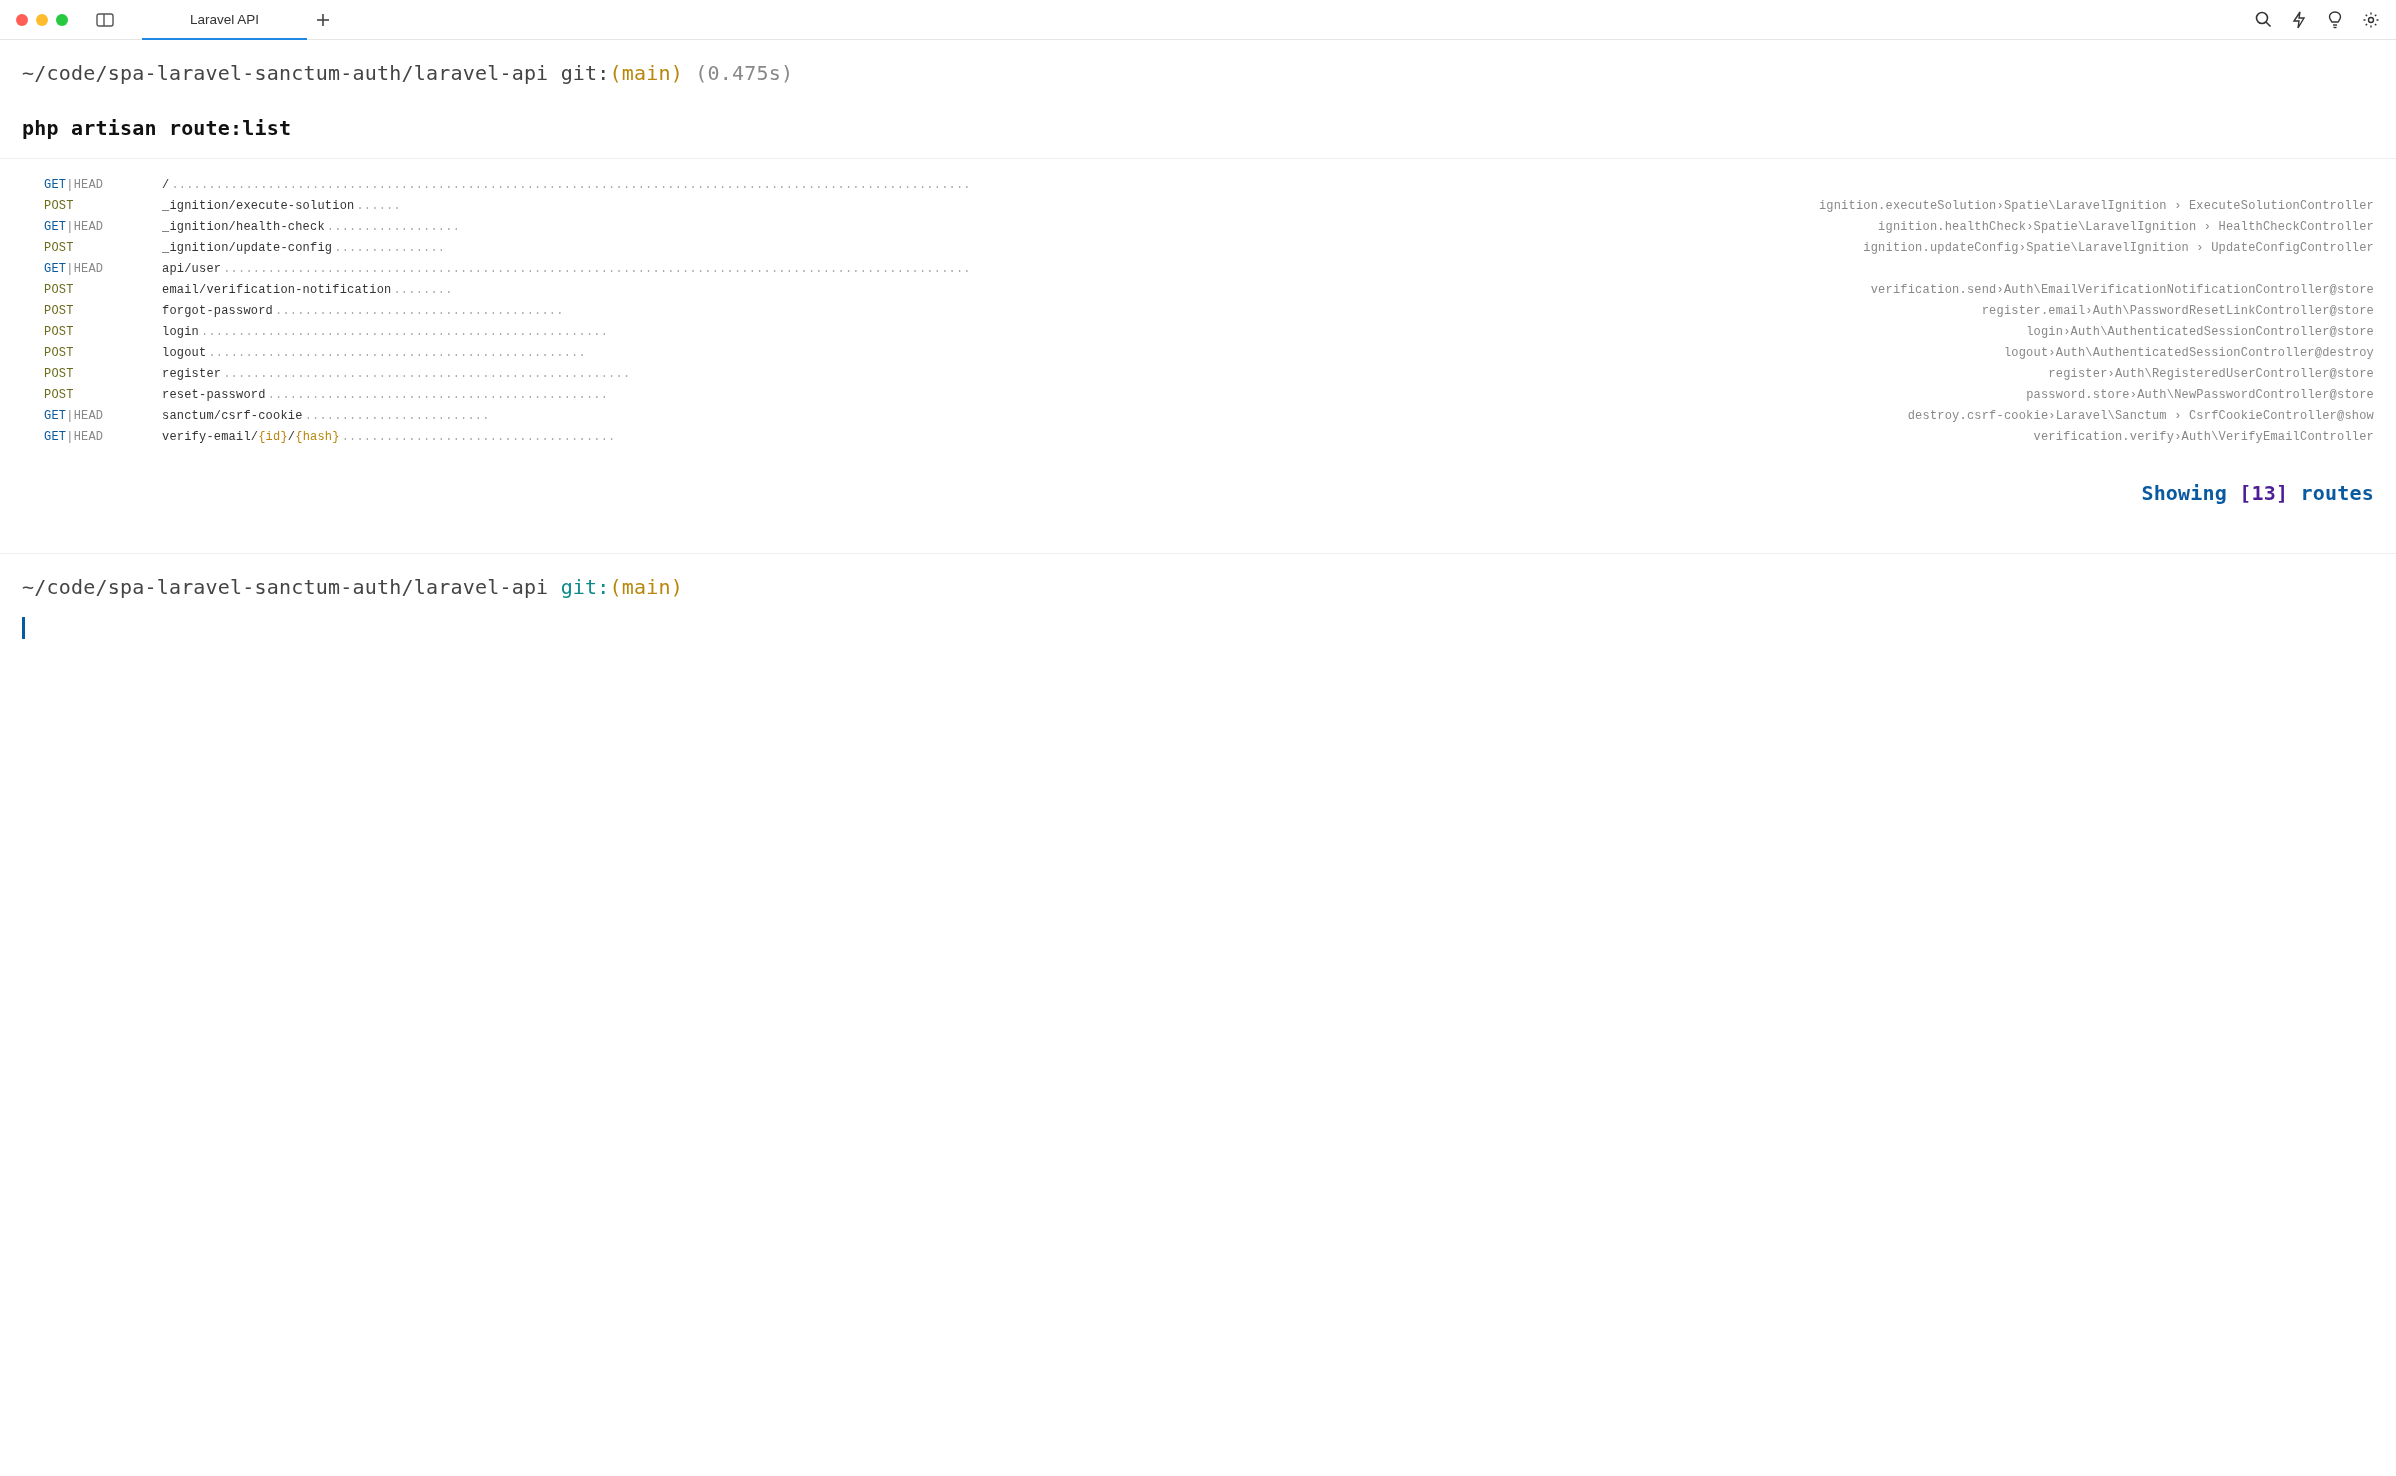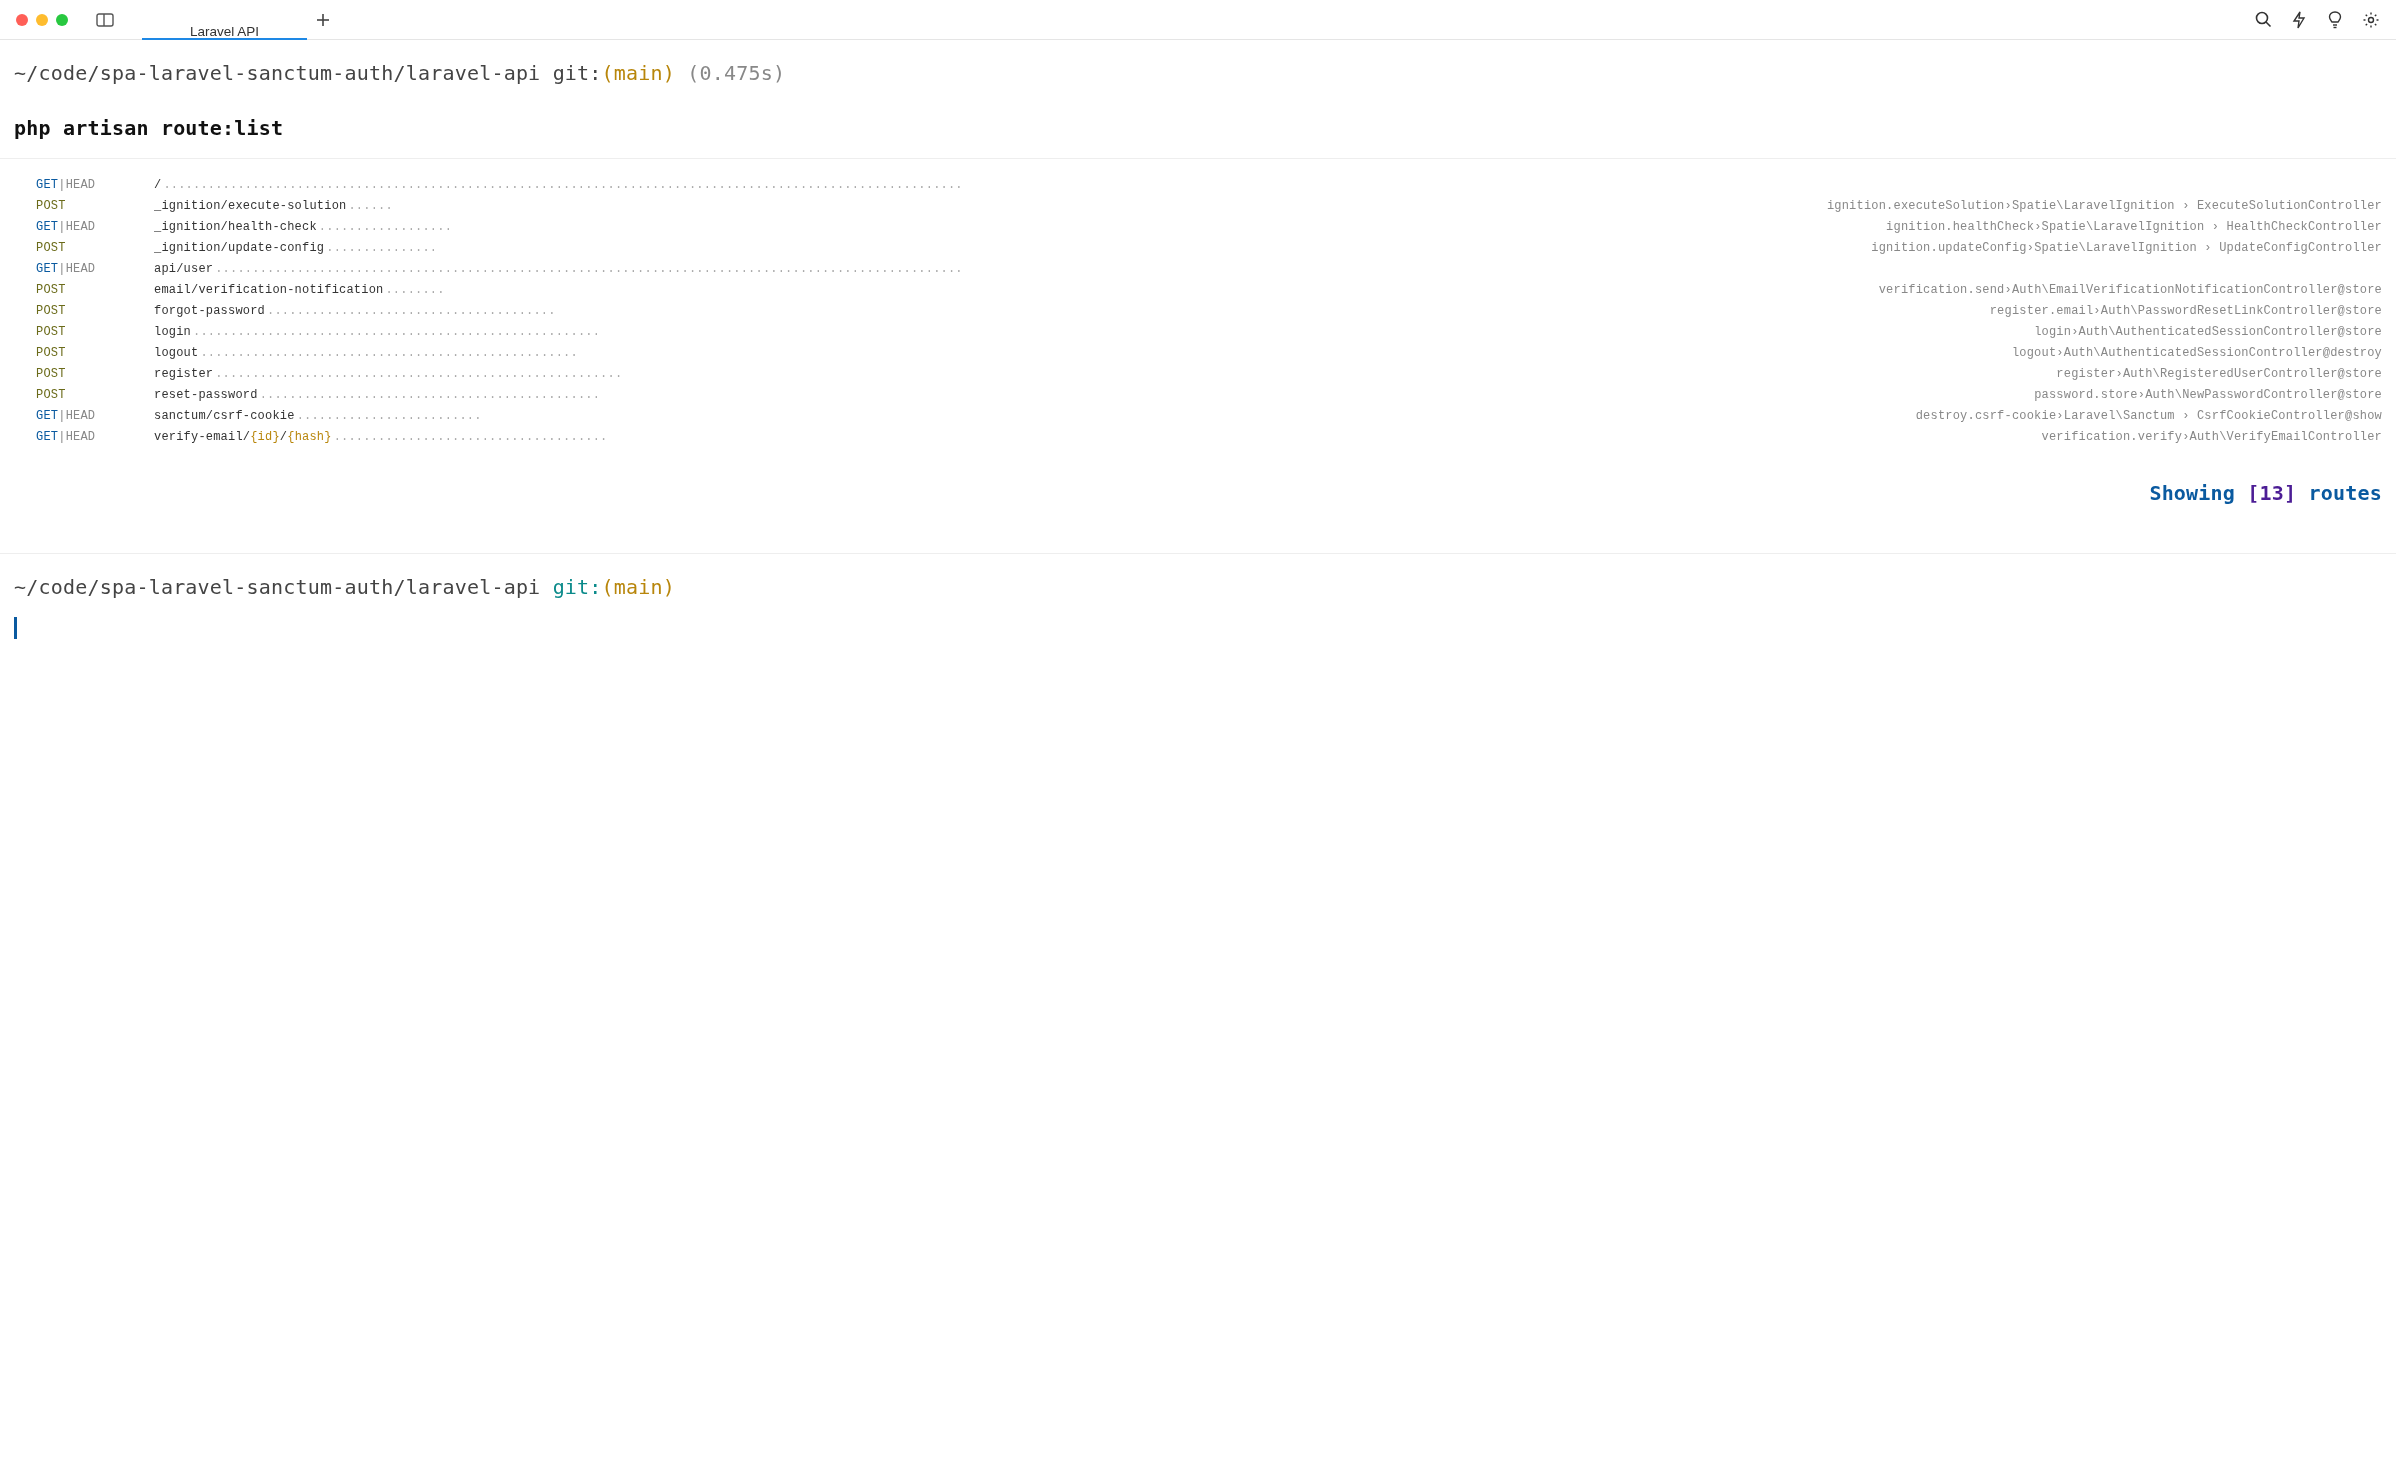"Laravel API" .tab { align-items: flex-end -> center }
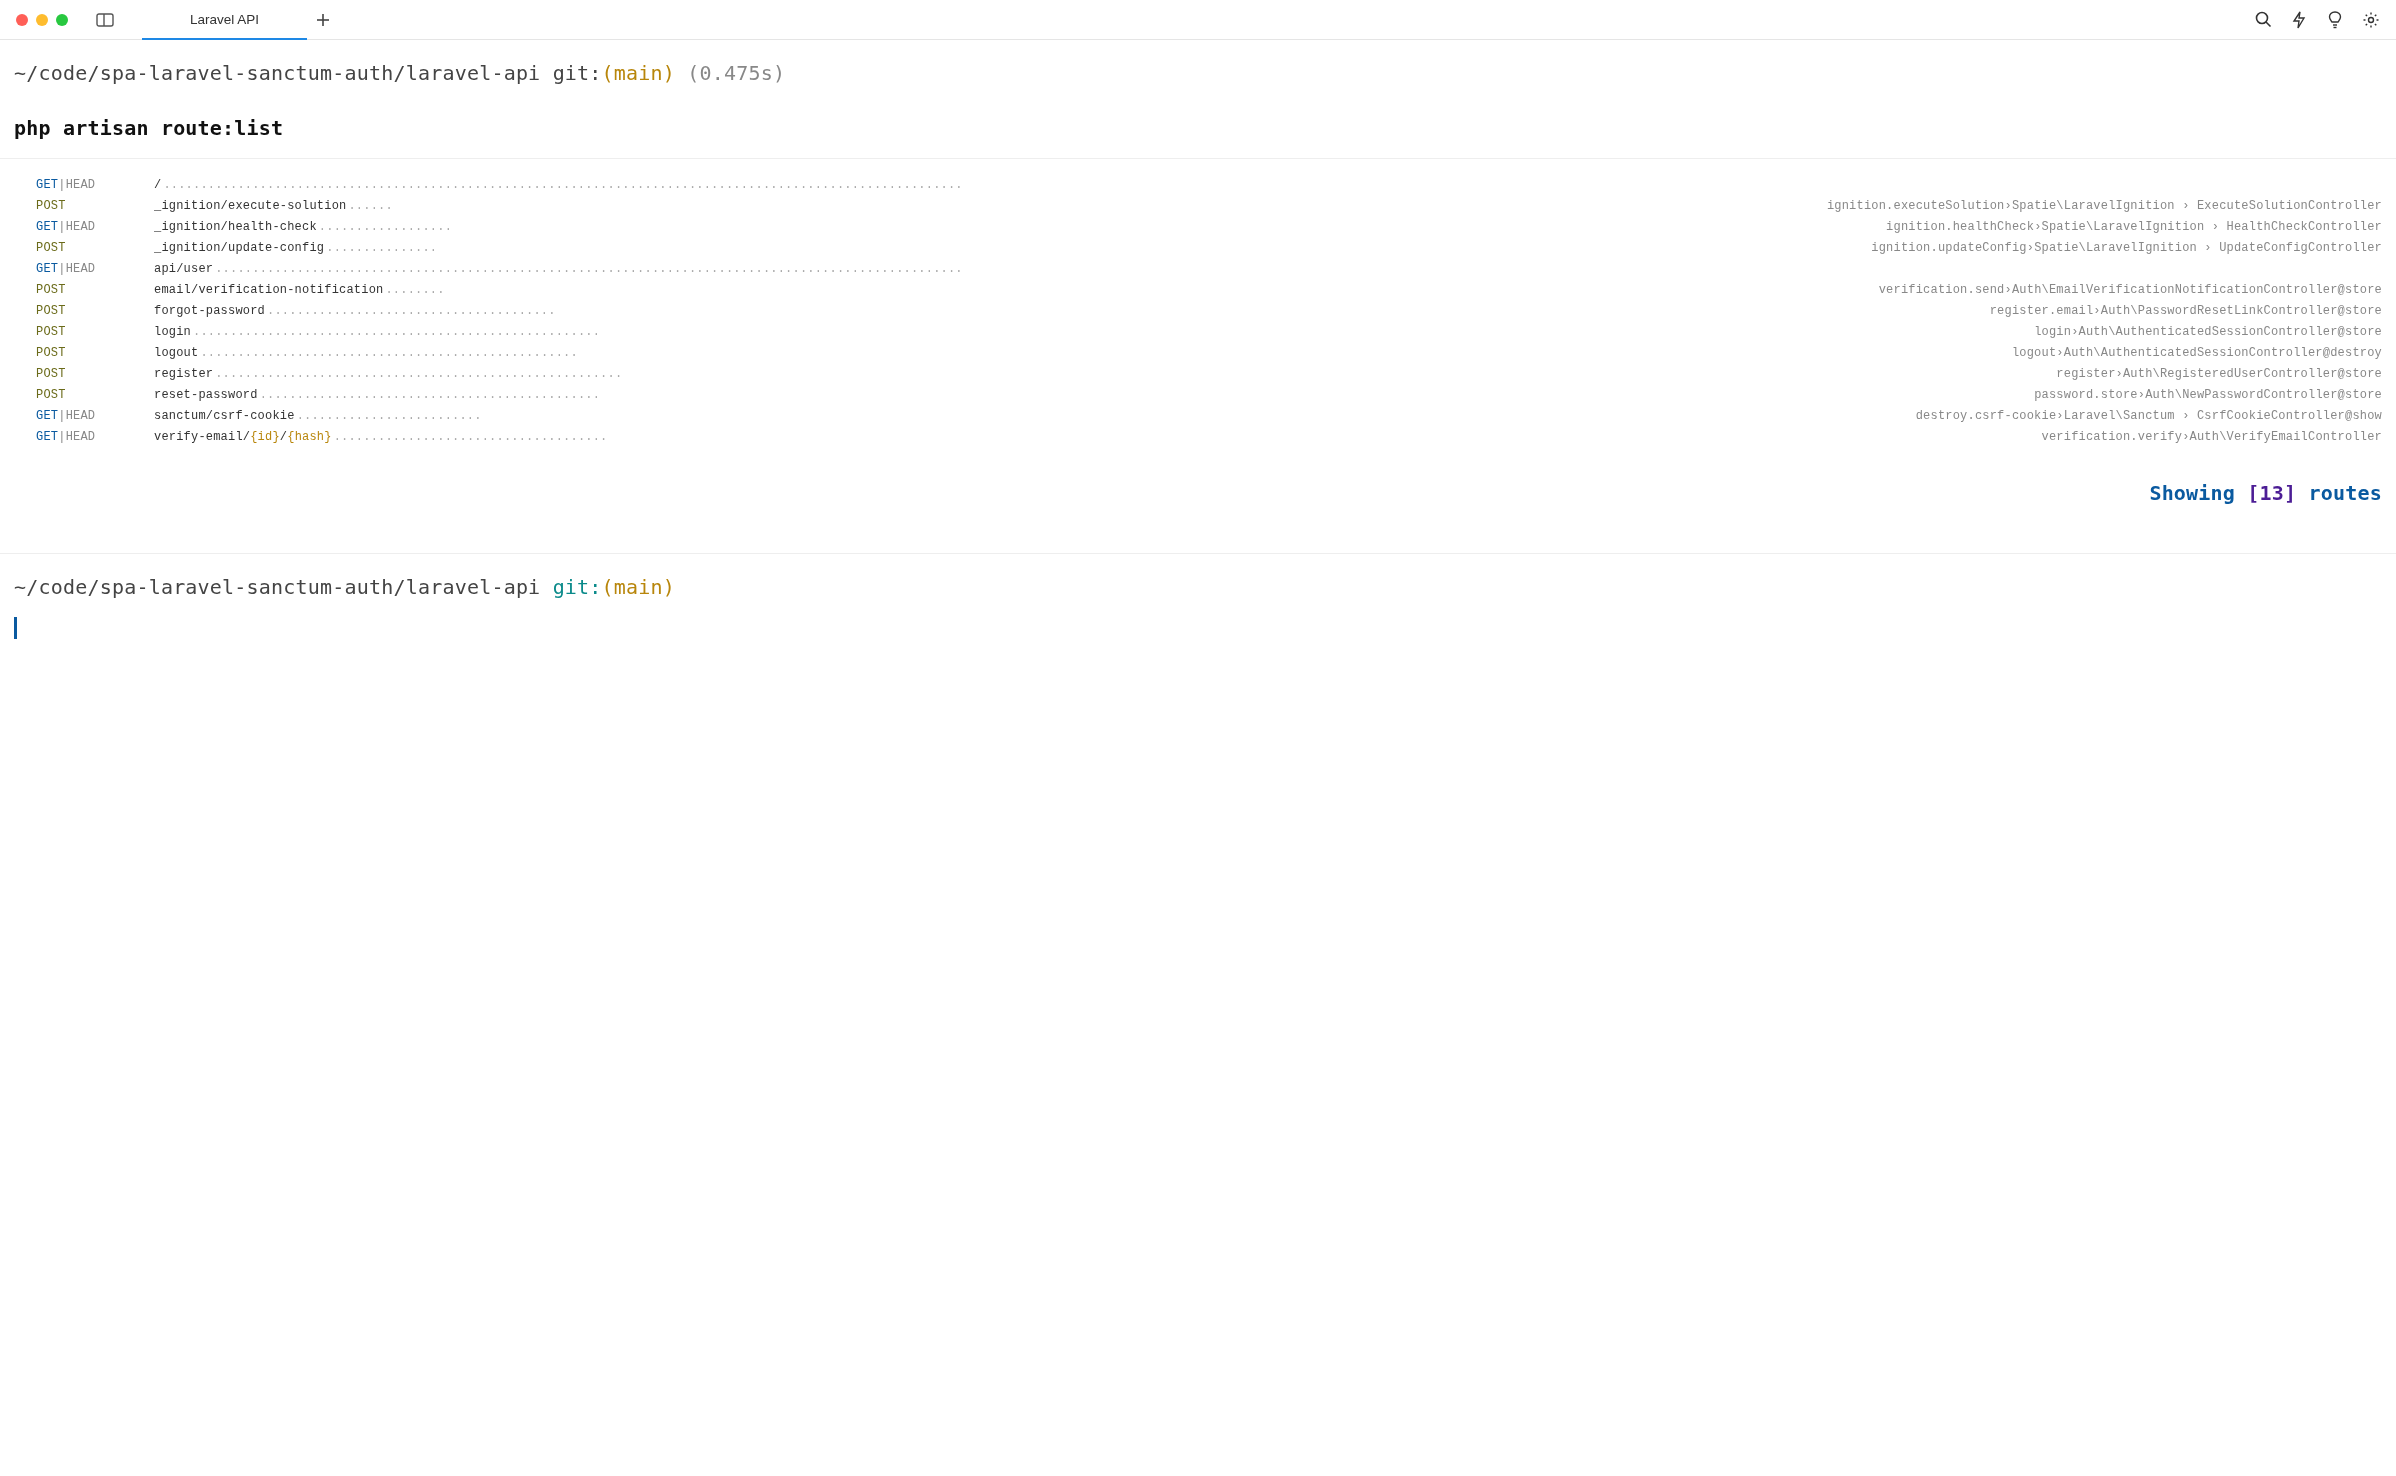"~/code/spa-laravel-sanctum-auth/laravel-" .terminal { padding: 16px 14px -> 16px 22px }
